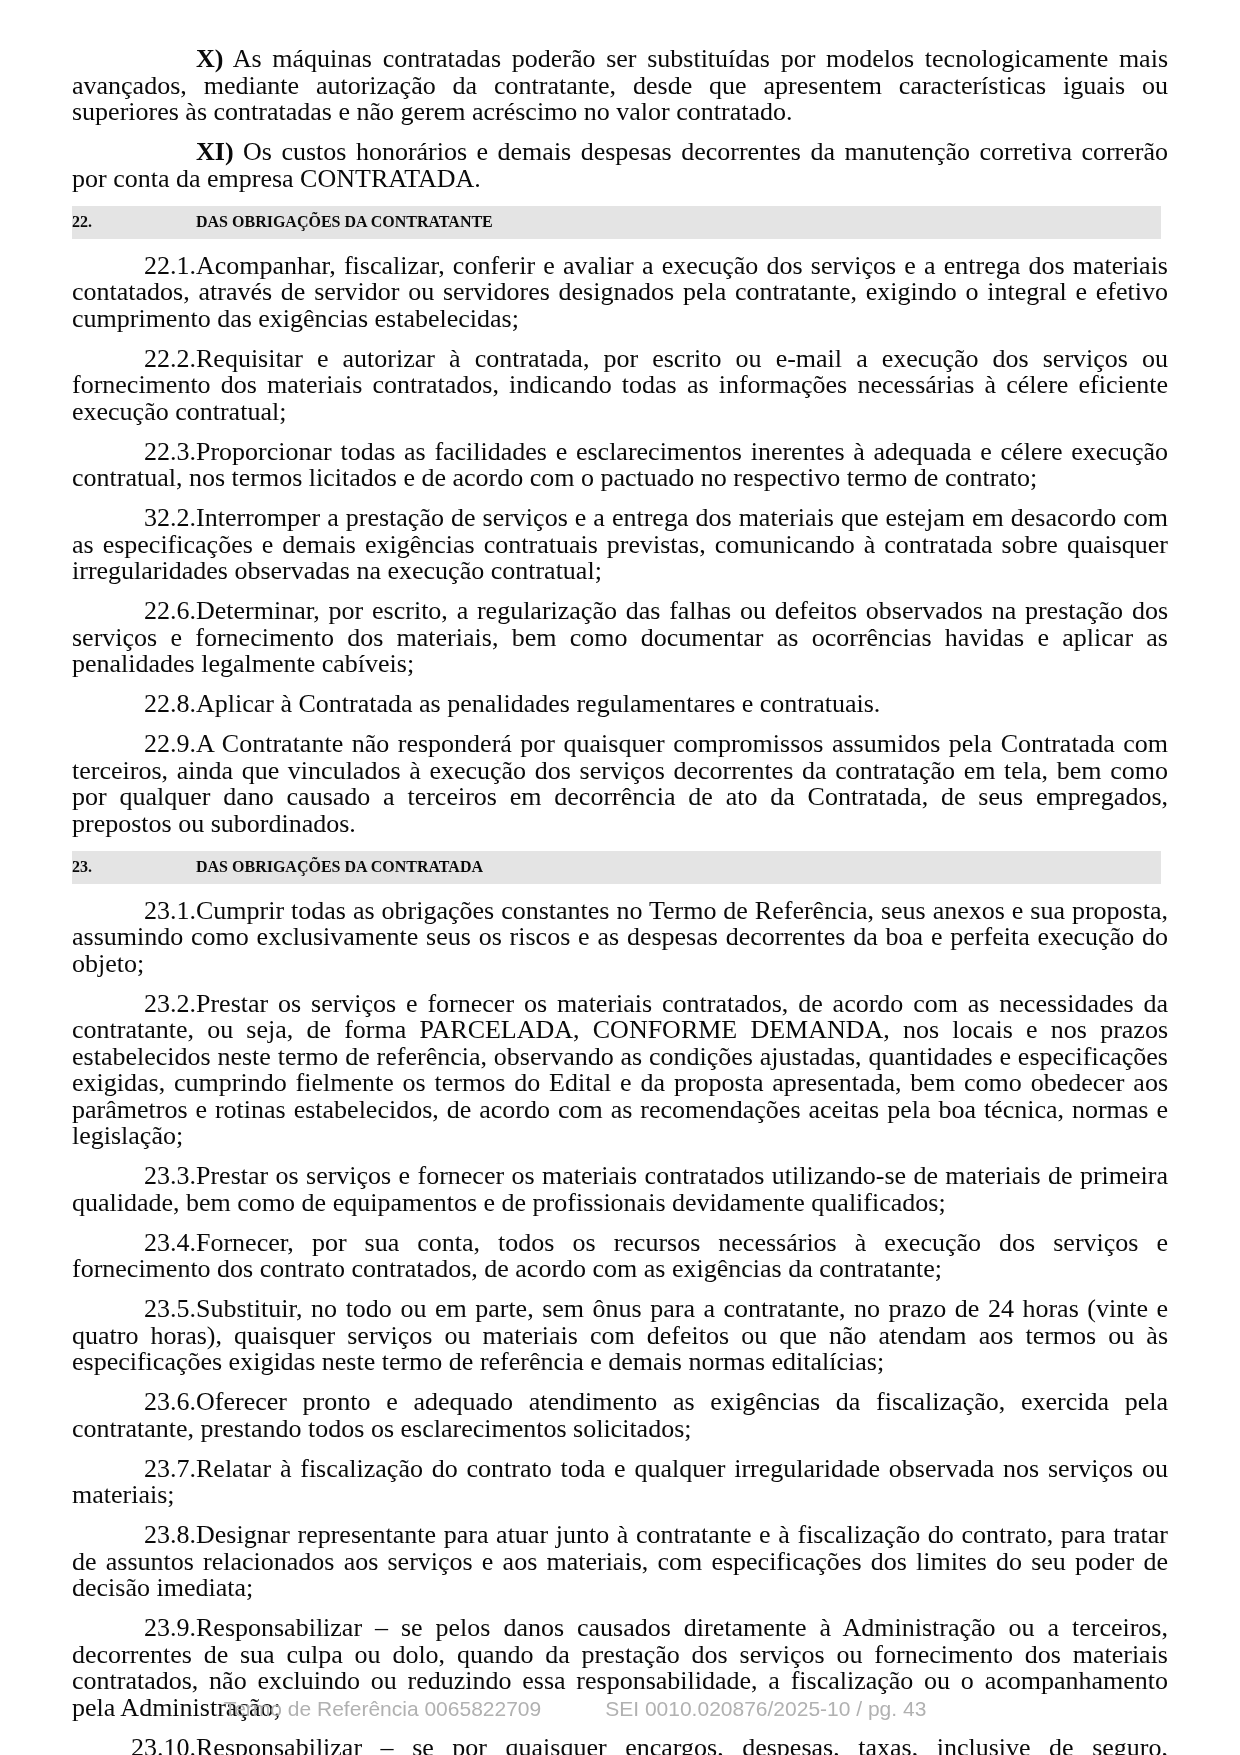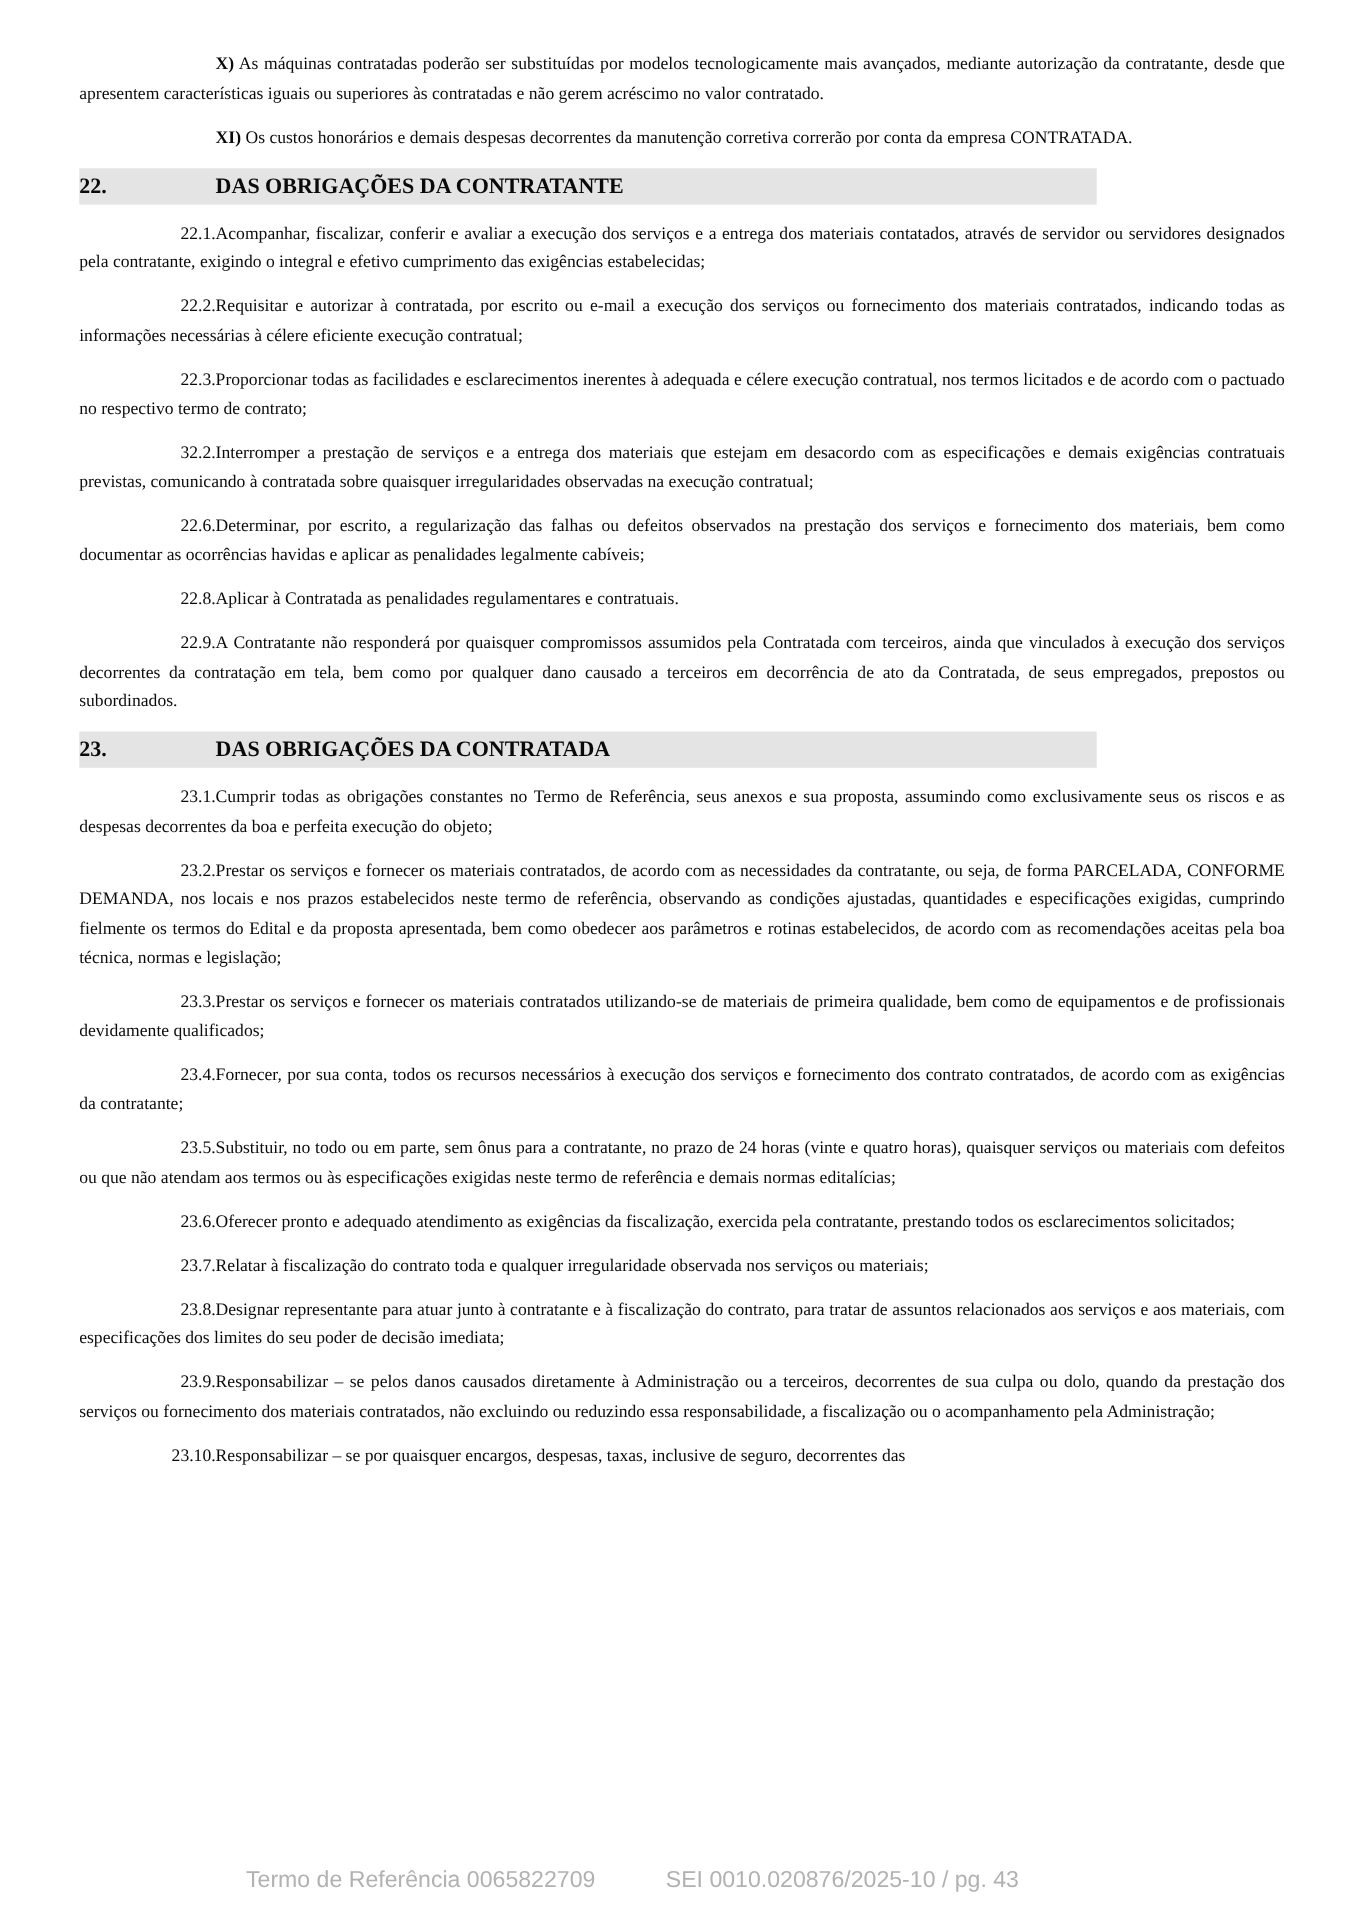"X) As máquinas contratadas poderão" p.para { font-size: 16px -> 26px }
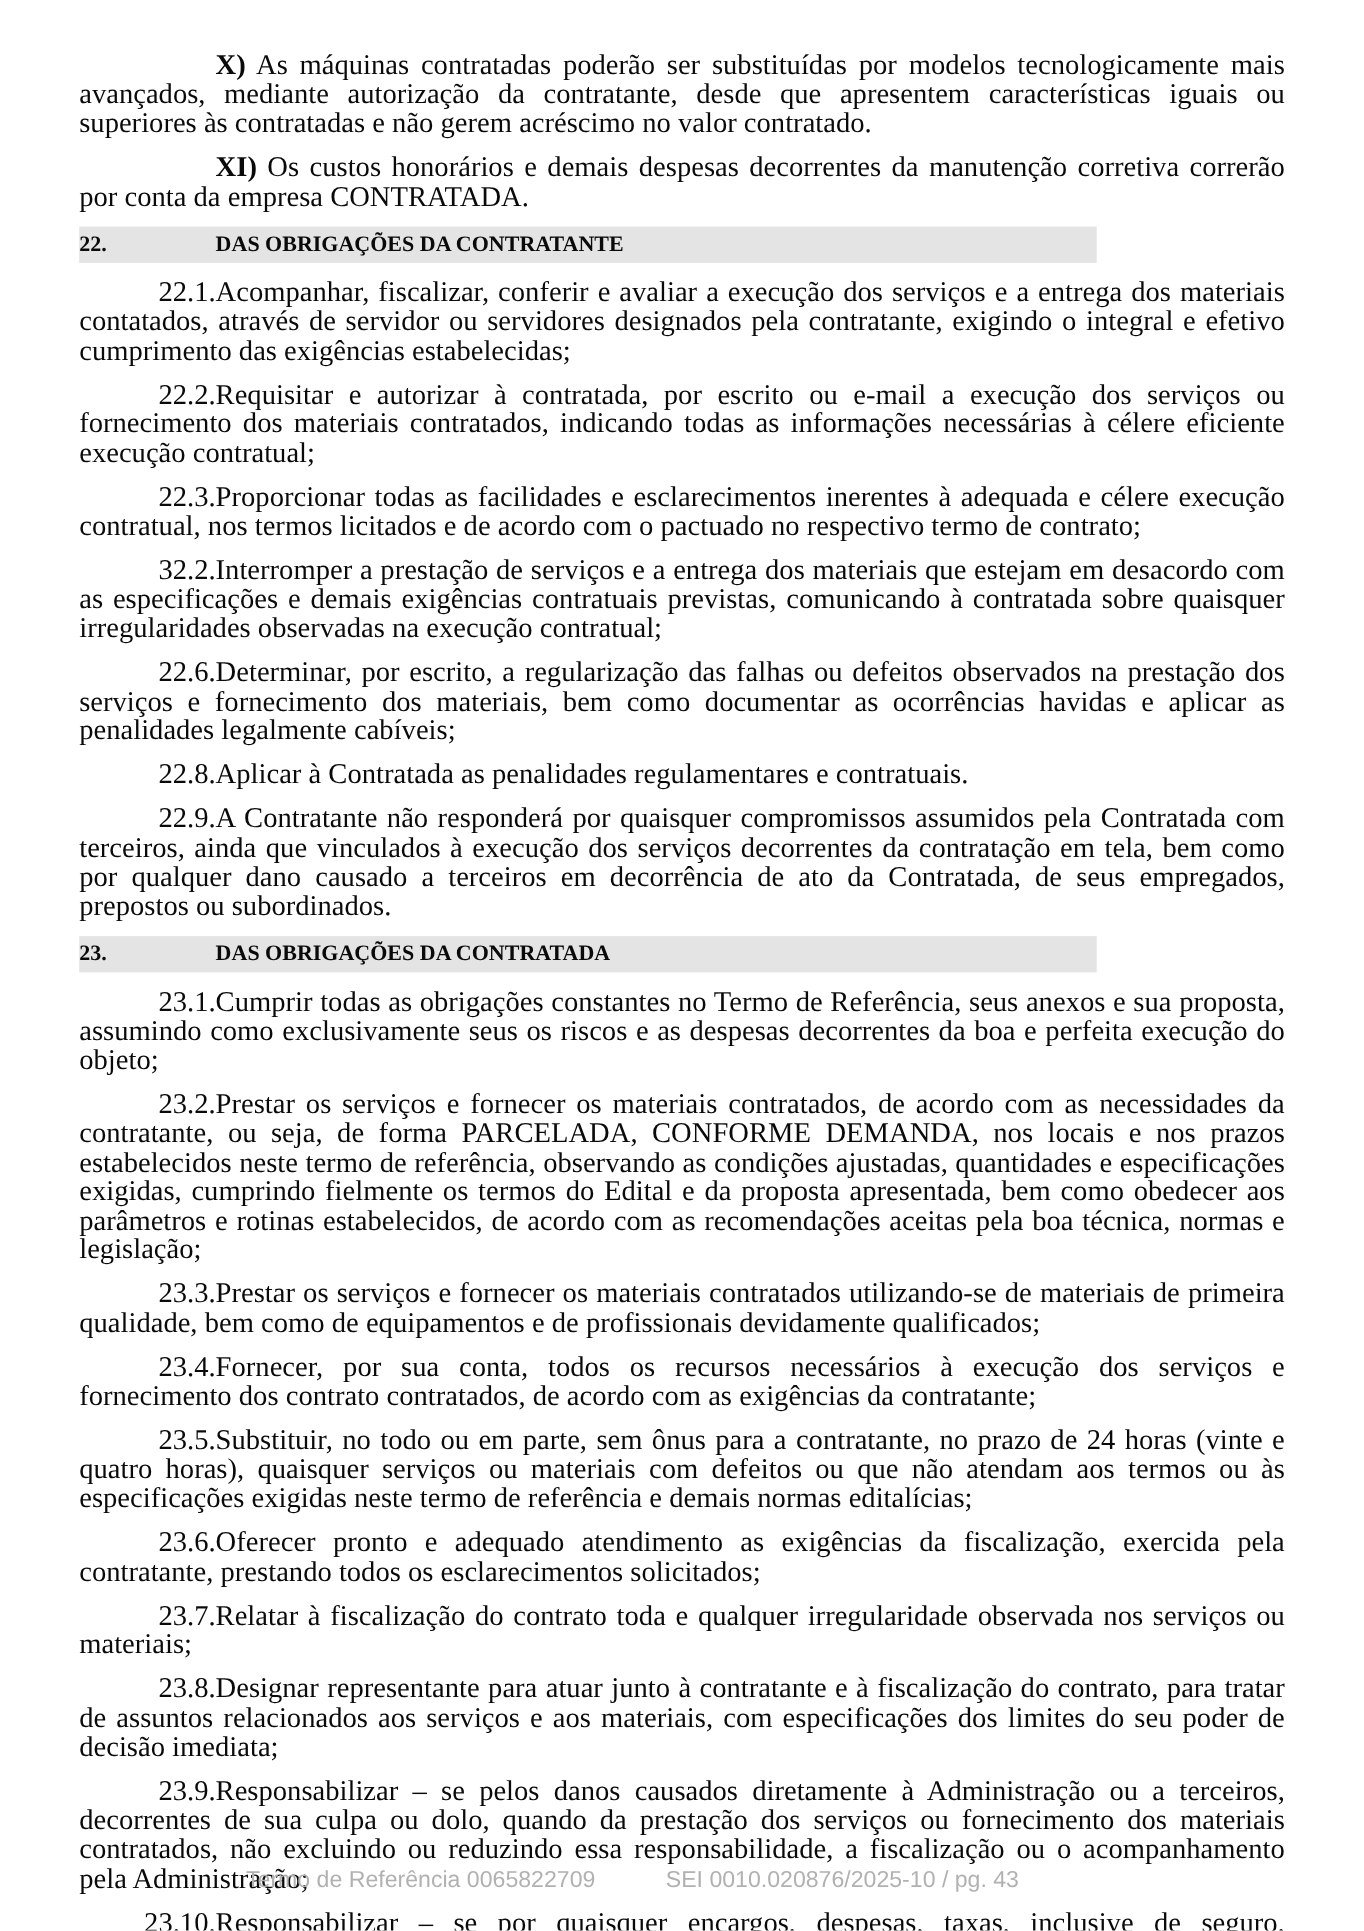"22. DAS OBRIGAÇÕES DA CONTRATANTE" .section-header { font-size: 20px -> 16px; width: 925px -> 1089px }
